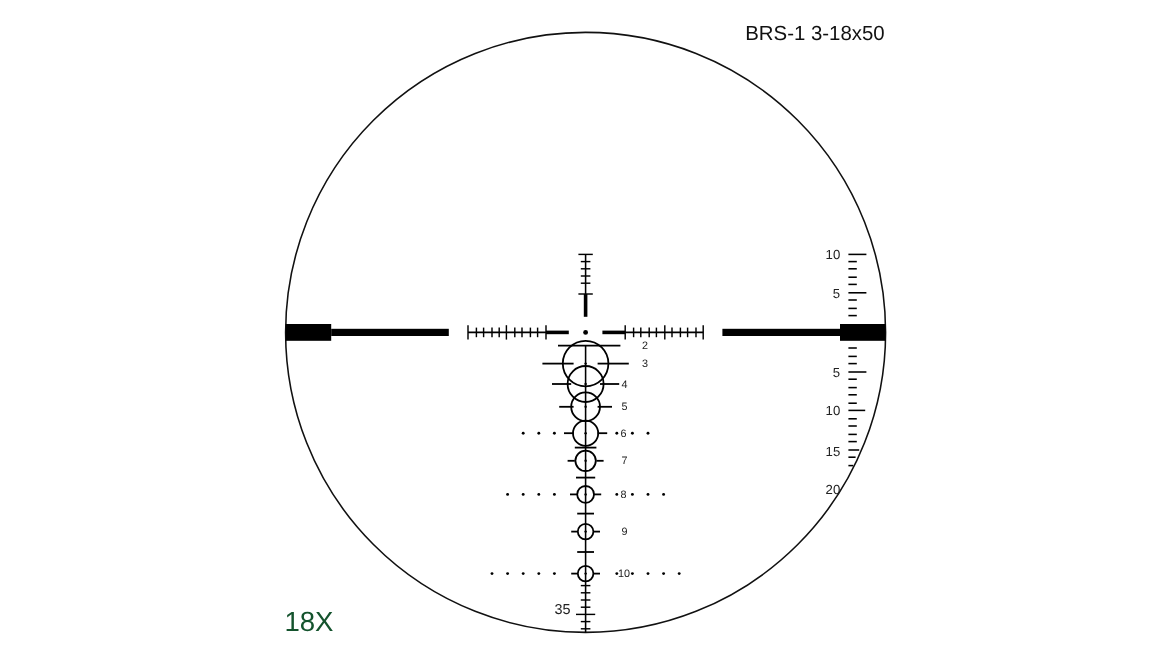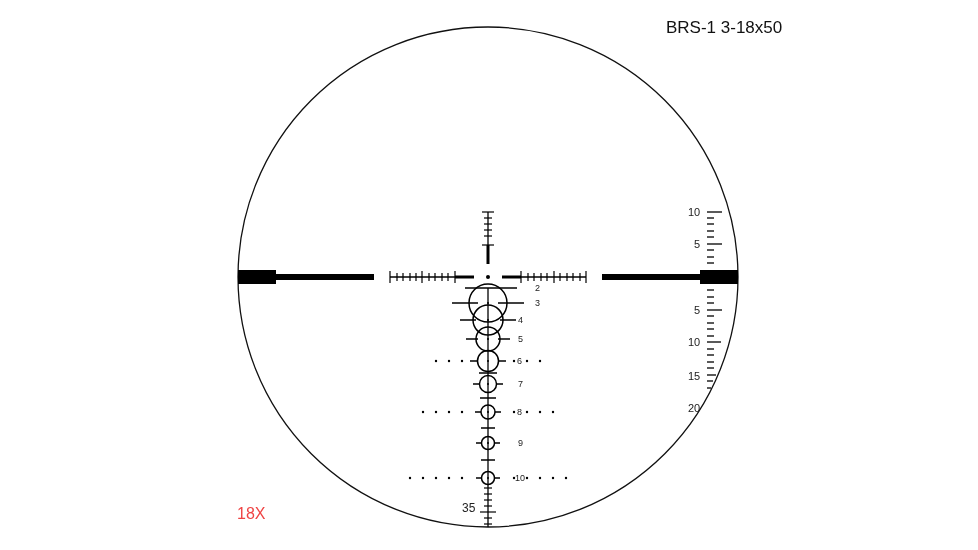"BRS-1 3-18x50" .title { margin-left: 45px -> none }
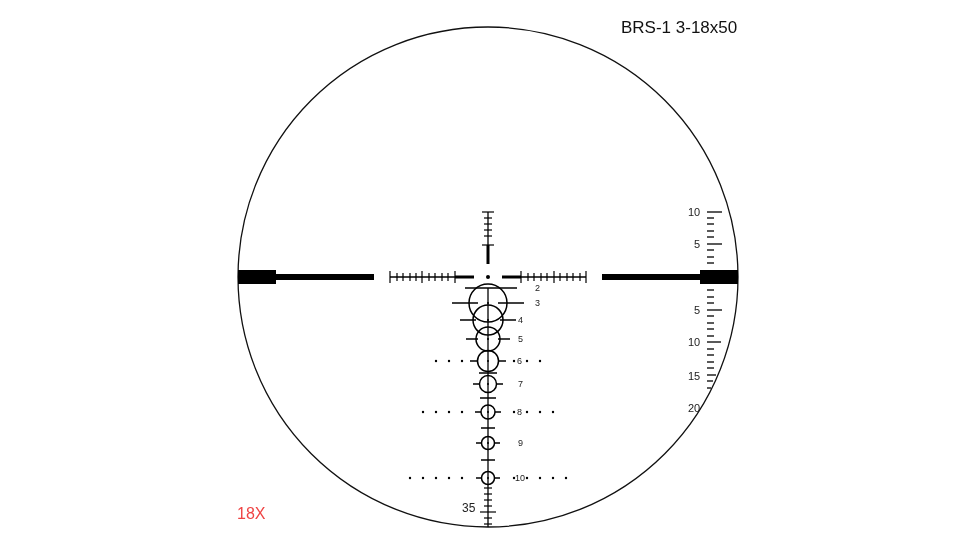"18X" .mag { color: #ef4444 -> #14532d; font-size: 16px -> 23px }
